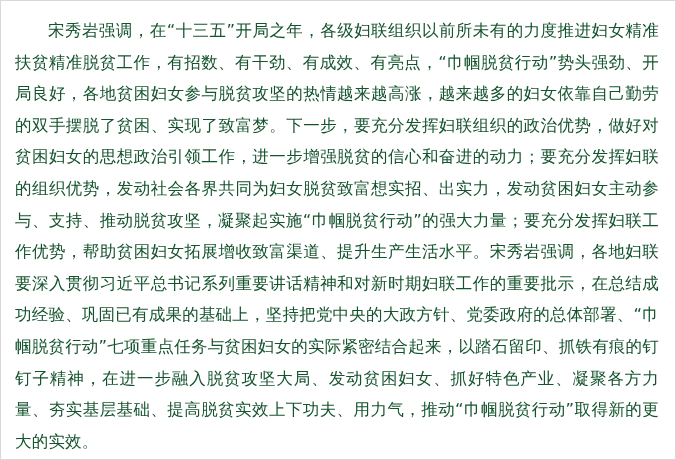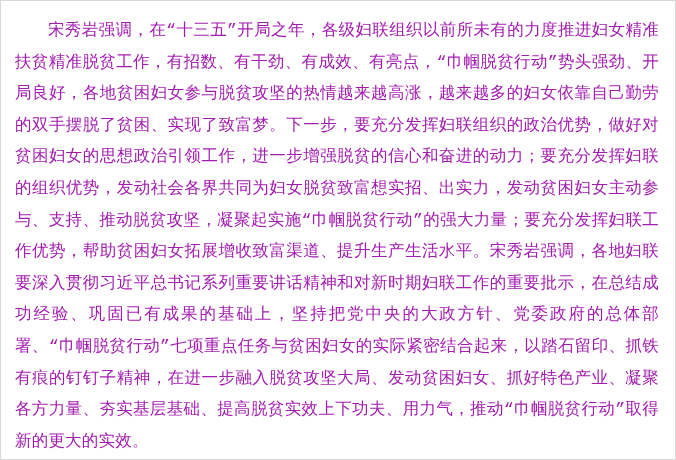"宋秀岩强调，在“十三五”开局之年，各级妇联组织以前所未有的力度推进妇女精准扶贫精" .doc-body { color: #a21caf -> #14532d; font-family: Liberation Mono, monospace -> none }
